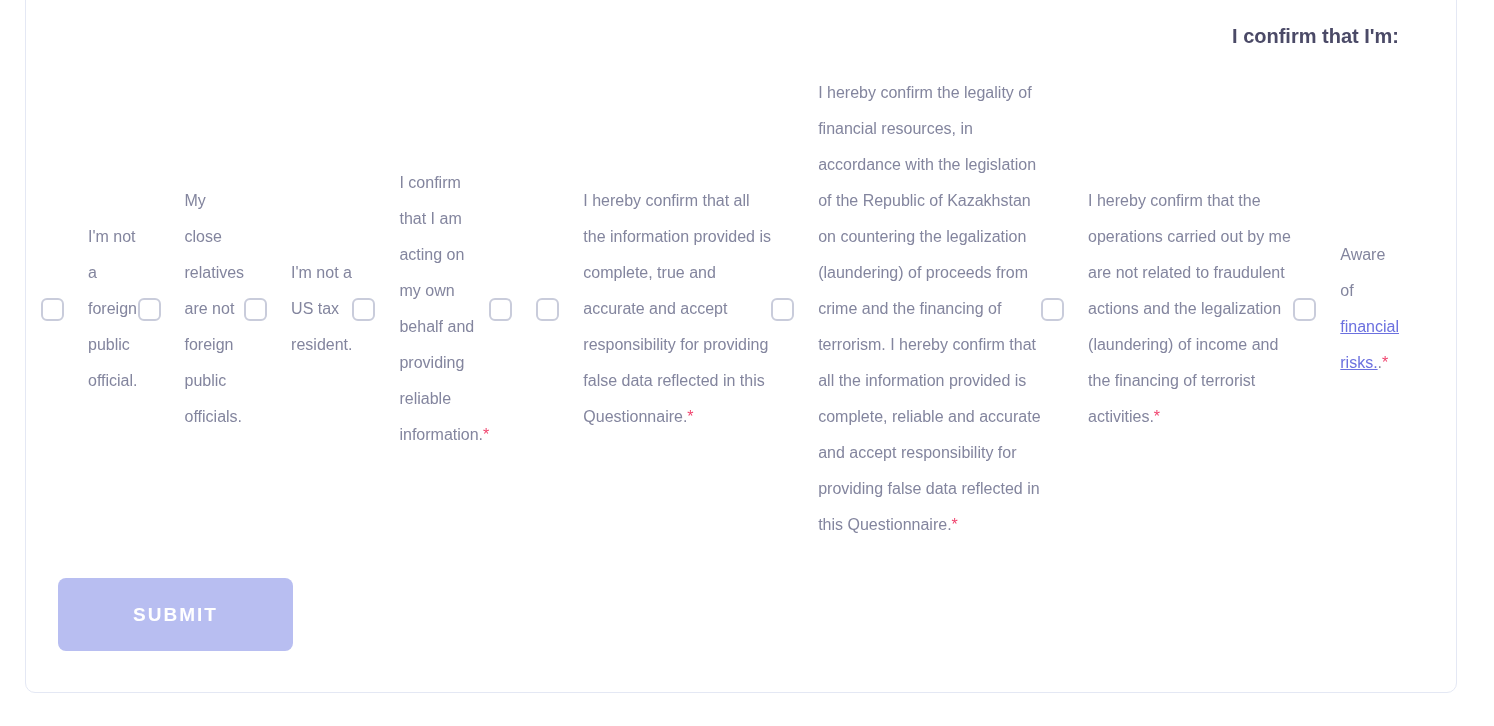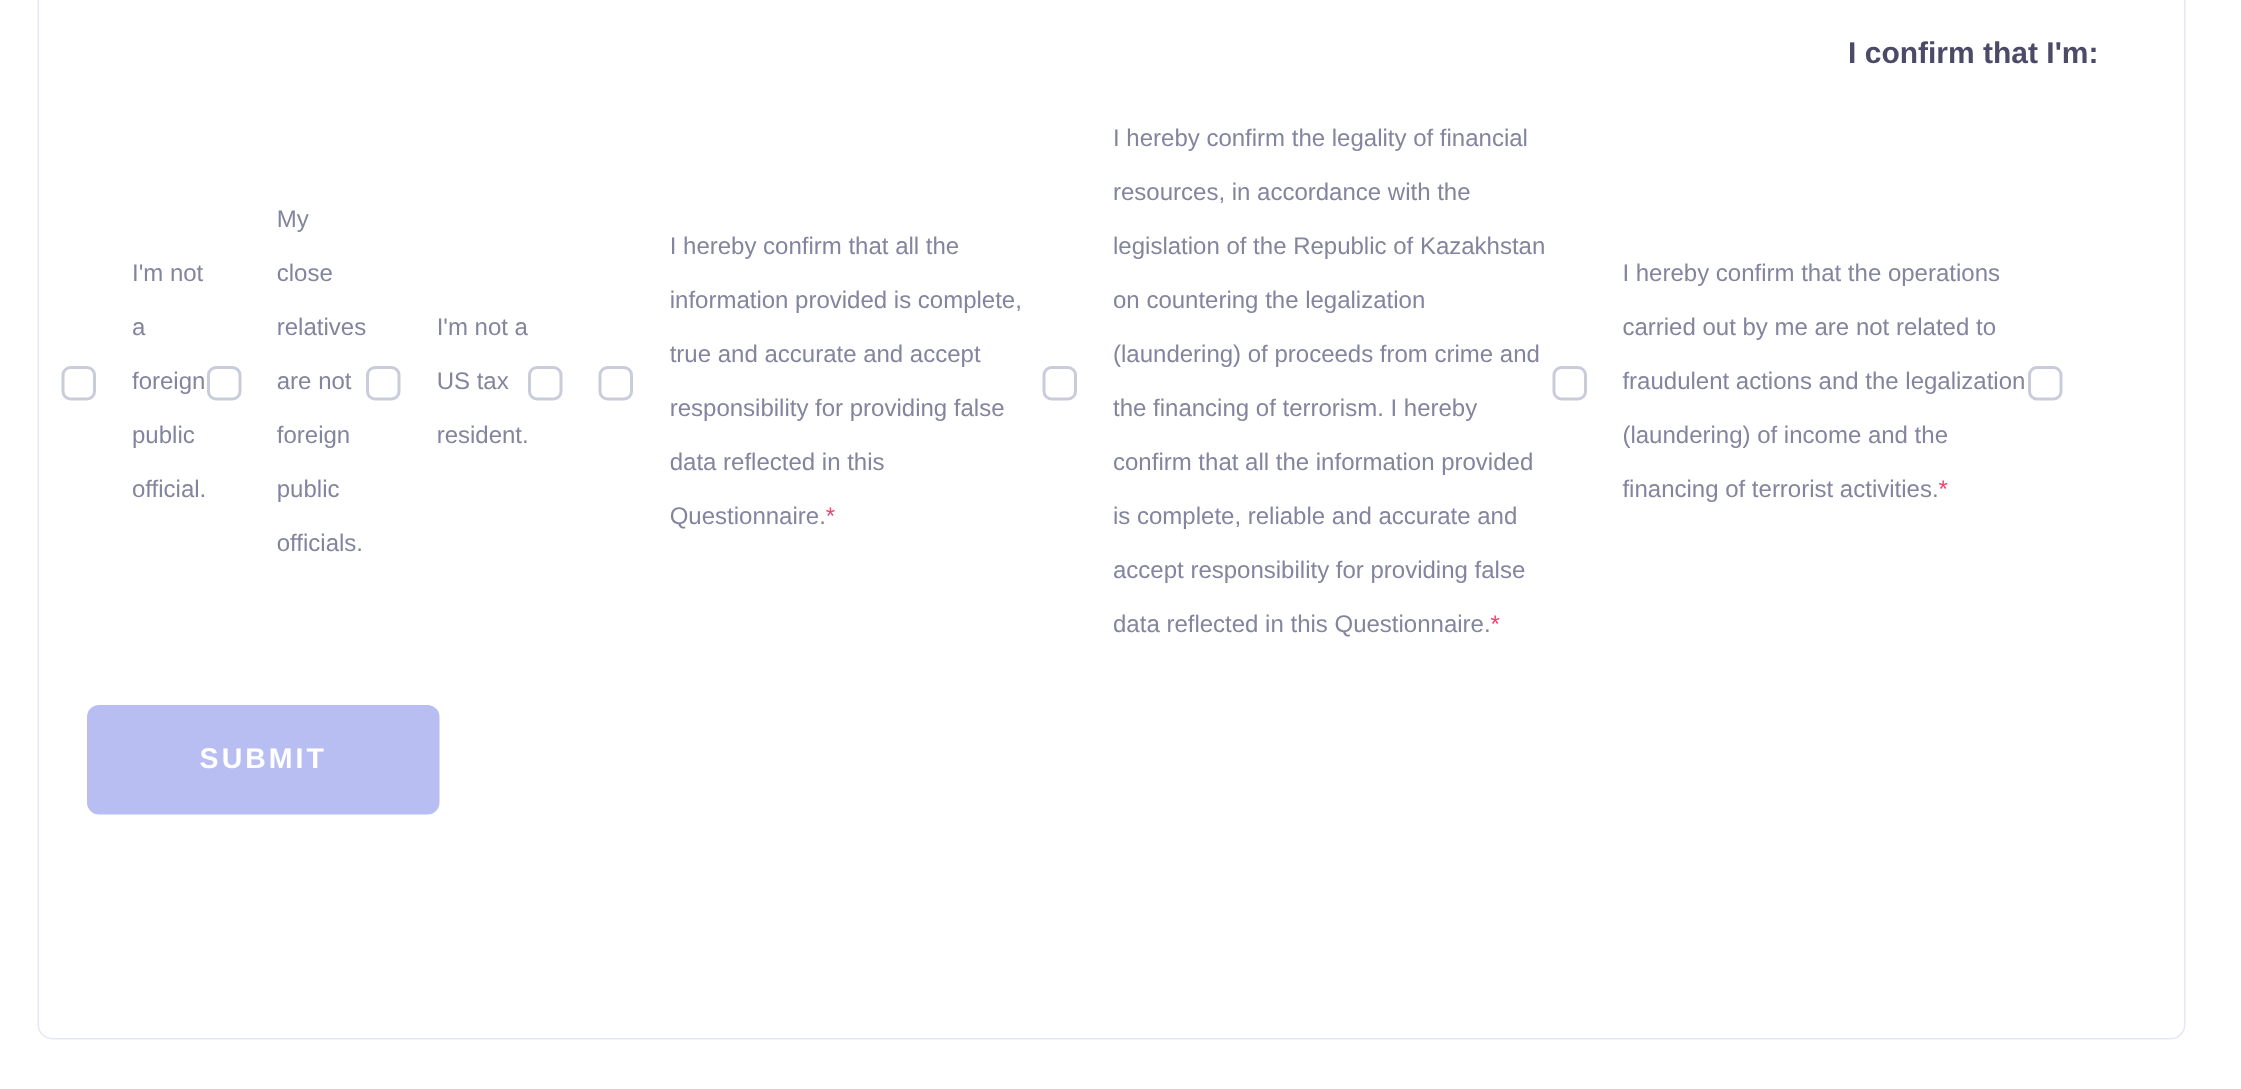"I confirm that I am" div.row { html: none -> <div> <span></span> <span><span>I confirm that I am acting on my own behalf and providing reliable information.</span><span>*</span></span> </div> }
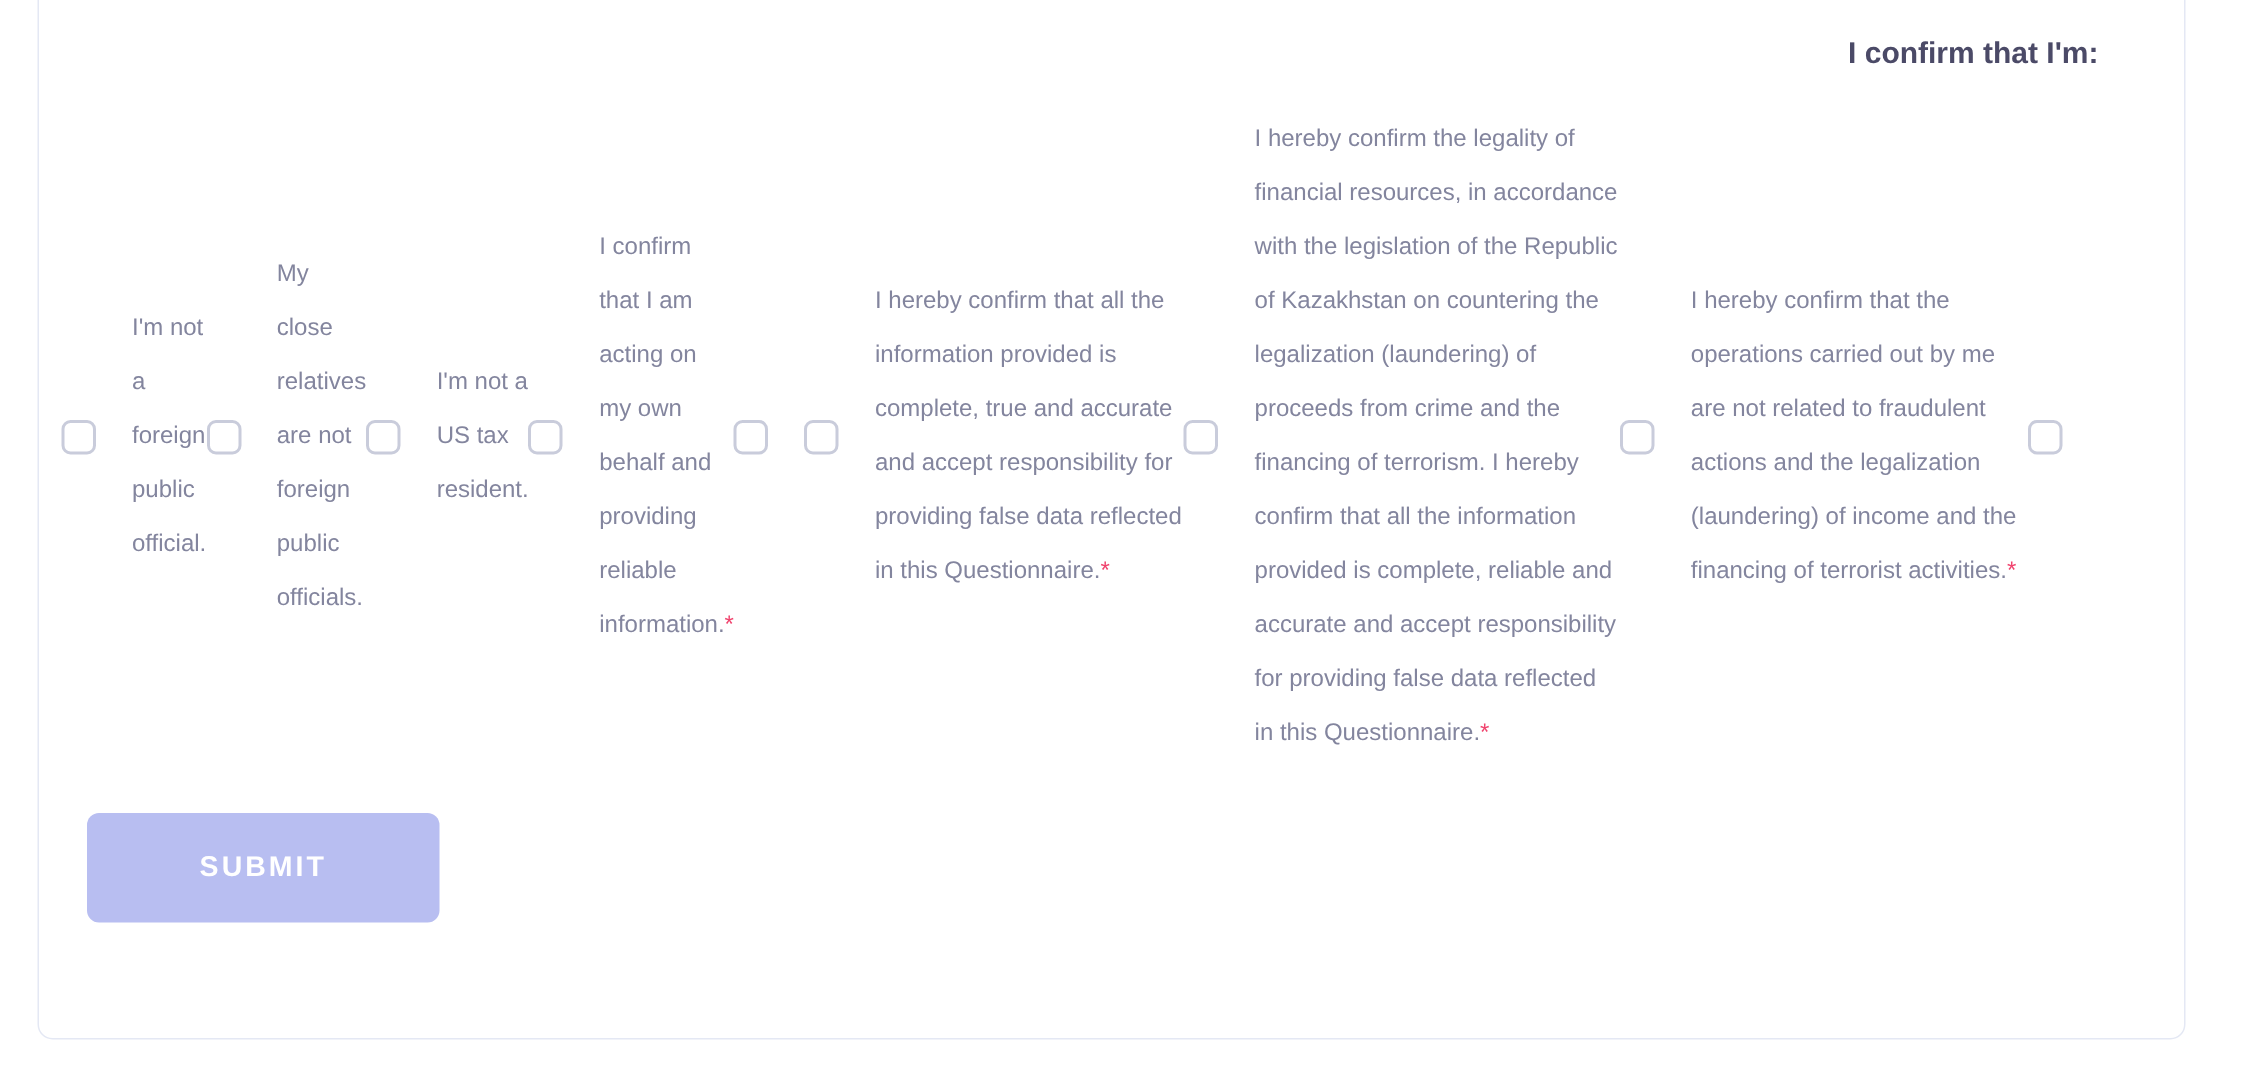"Aware of financial risks..*" span.lbl { html: none -> <span><span>Aware of </span><a>financial risks.</a><span>.</span><span>*</span></span> }
